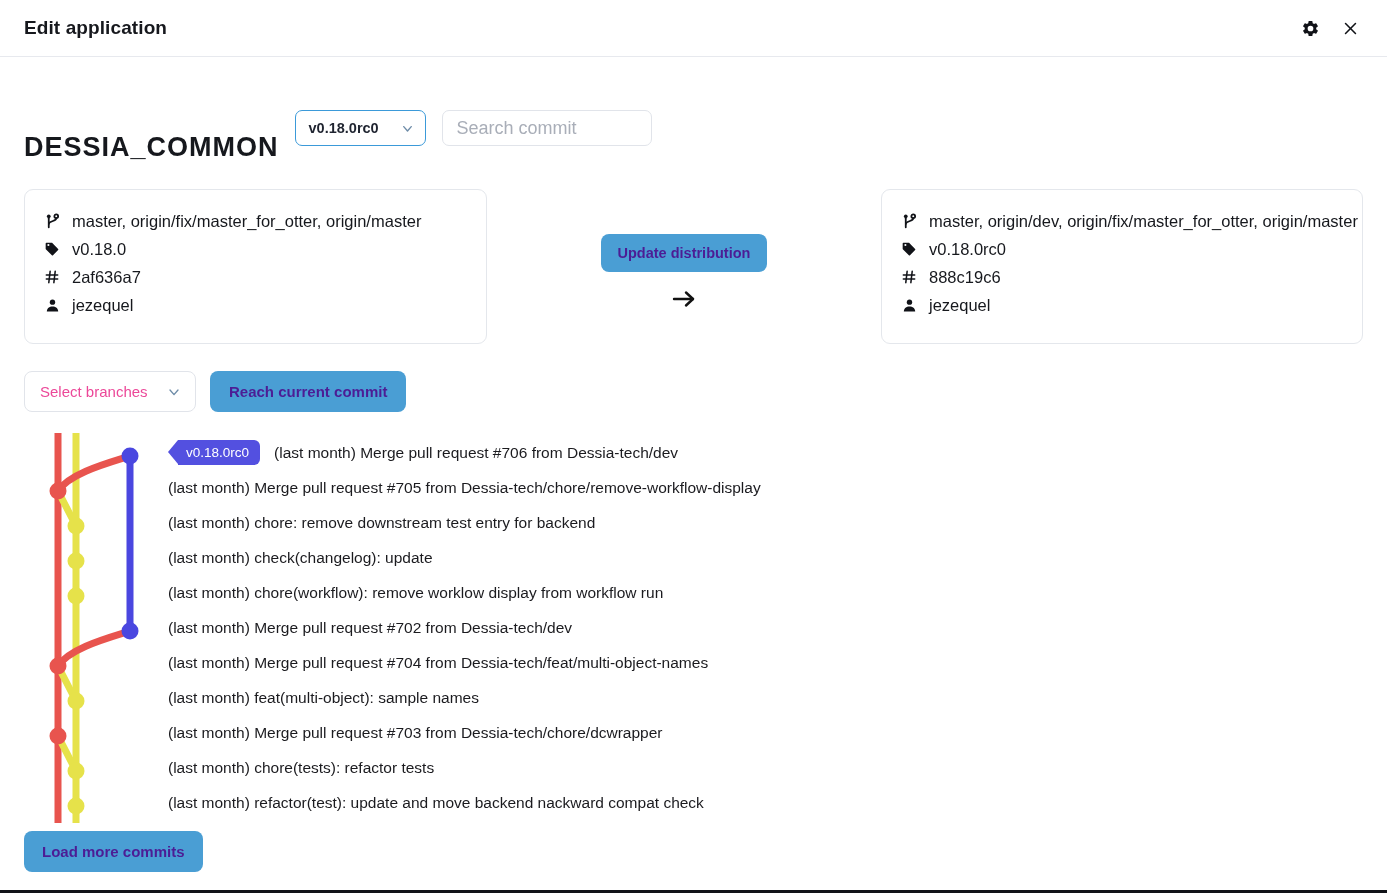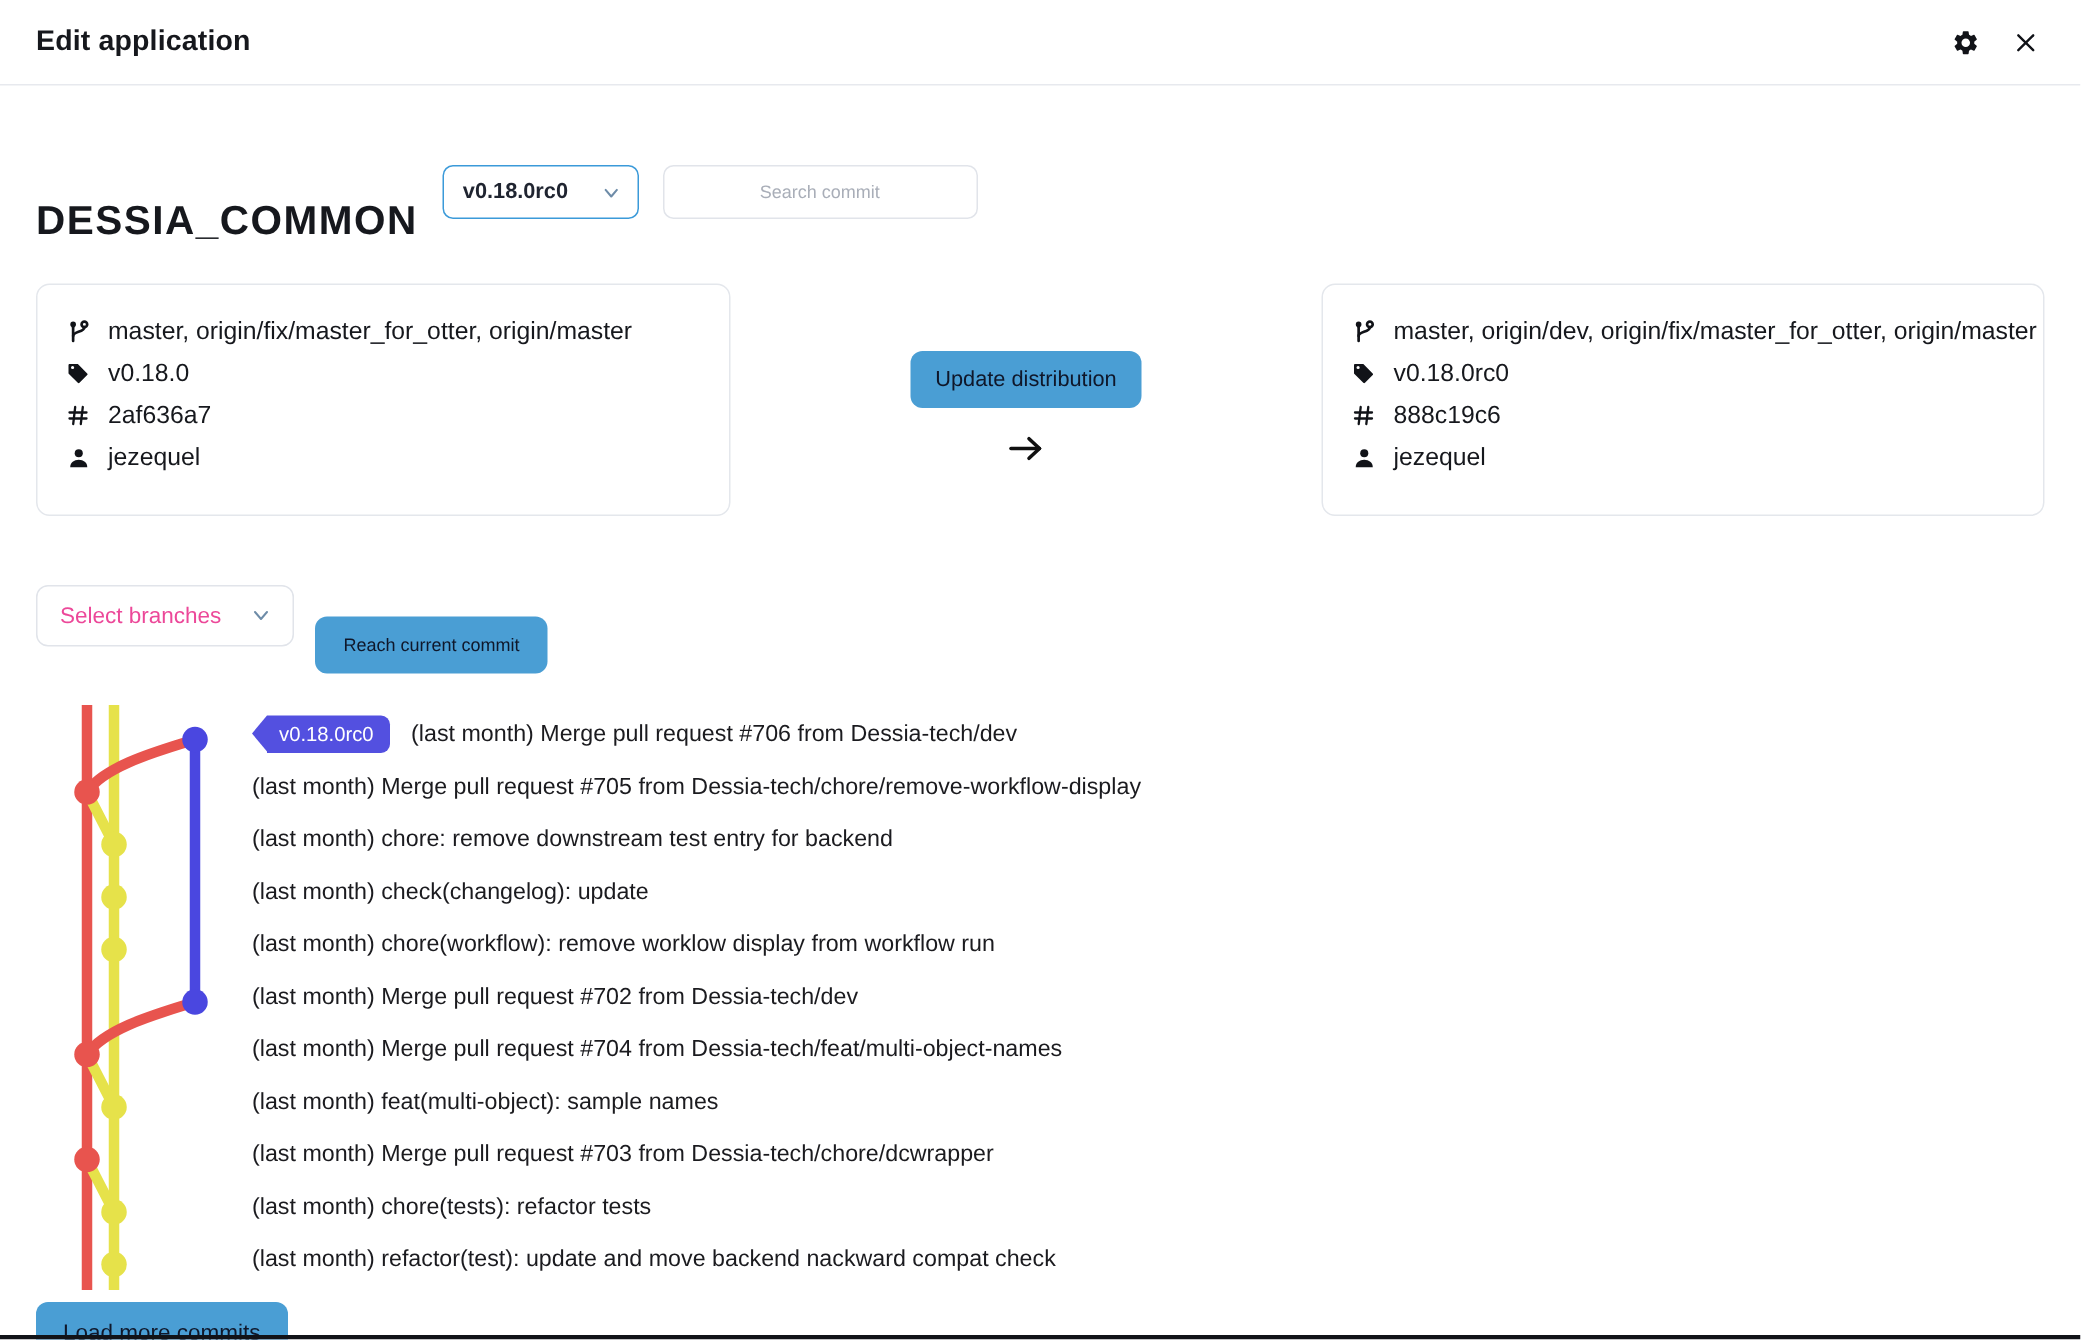"Search commit" .search-input { font-size: 12px -> 18px; text-align: center -> none }
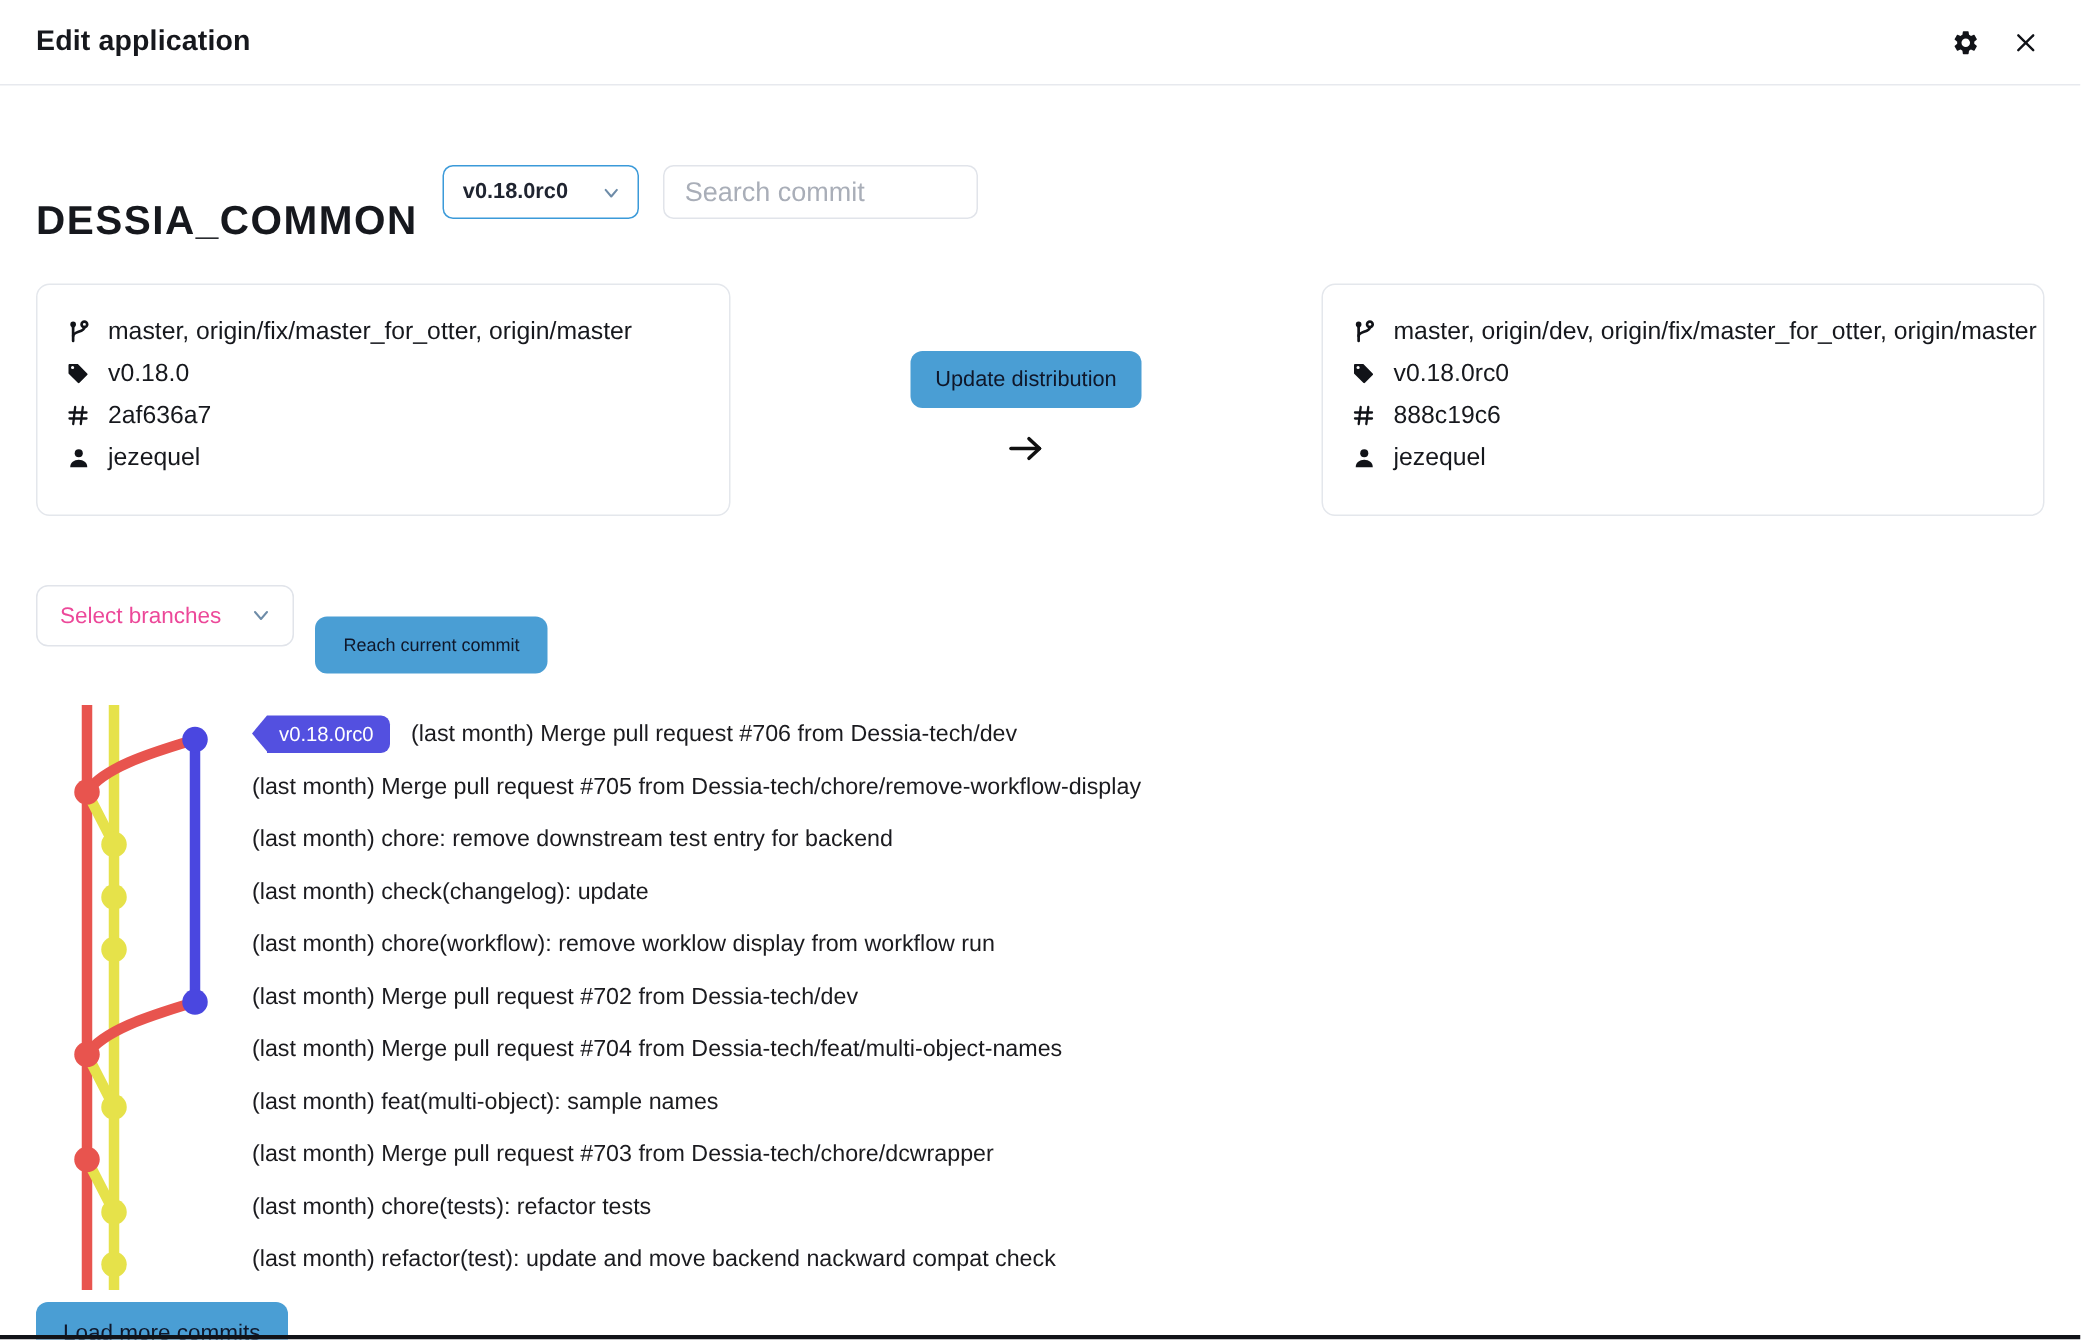"Update distribution" .btn-primary { color: #0f172a -> #4c1d95; font-weight: normal -> bold }
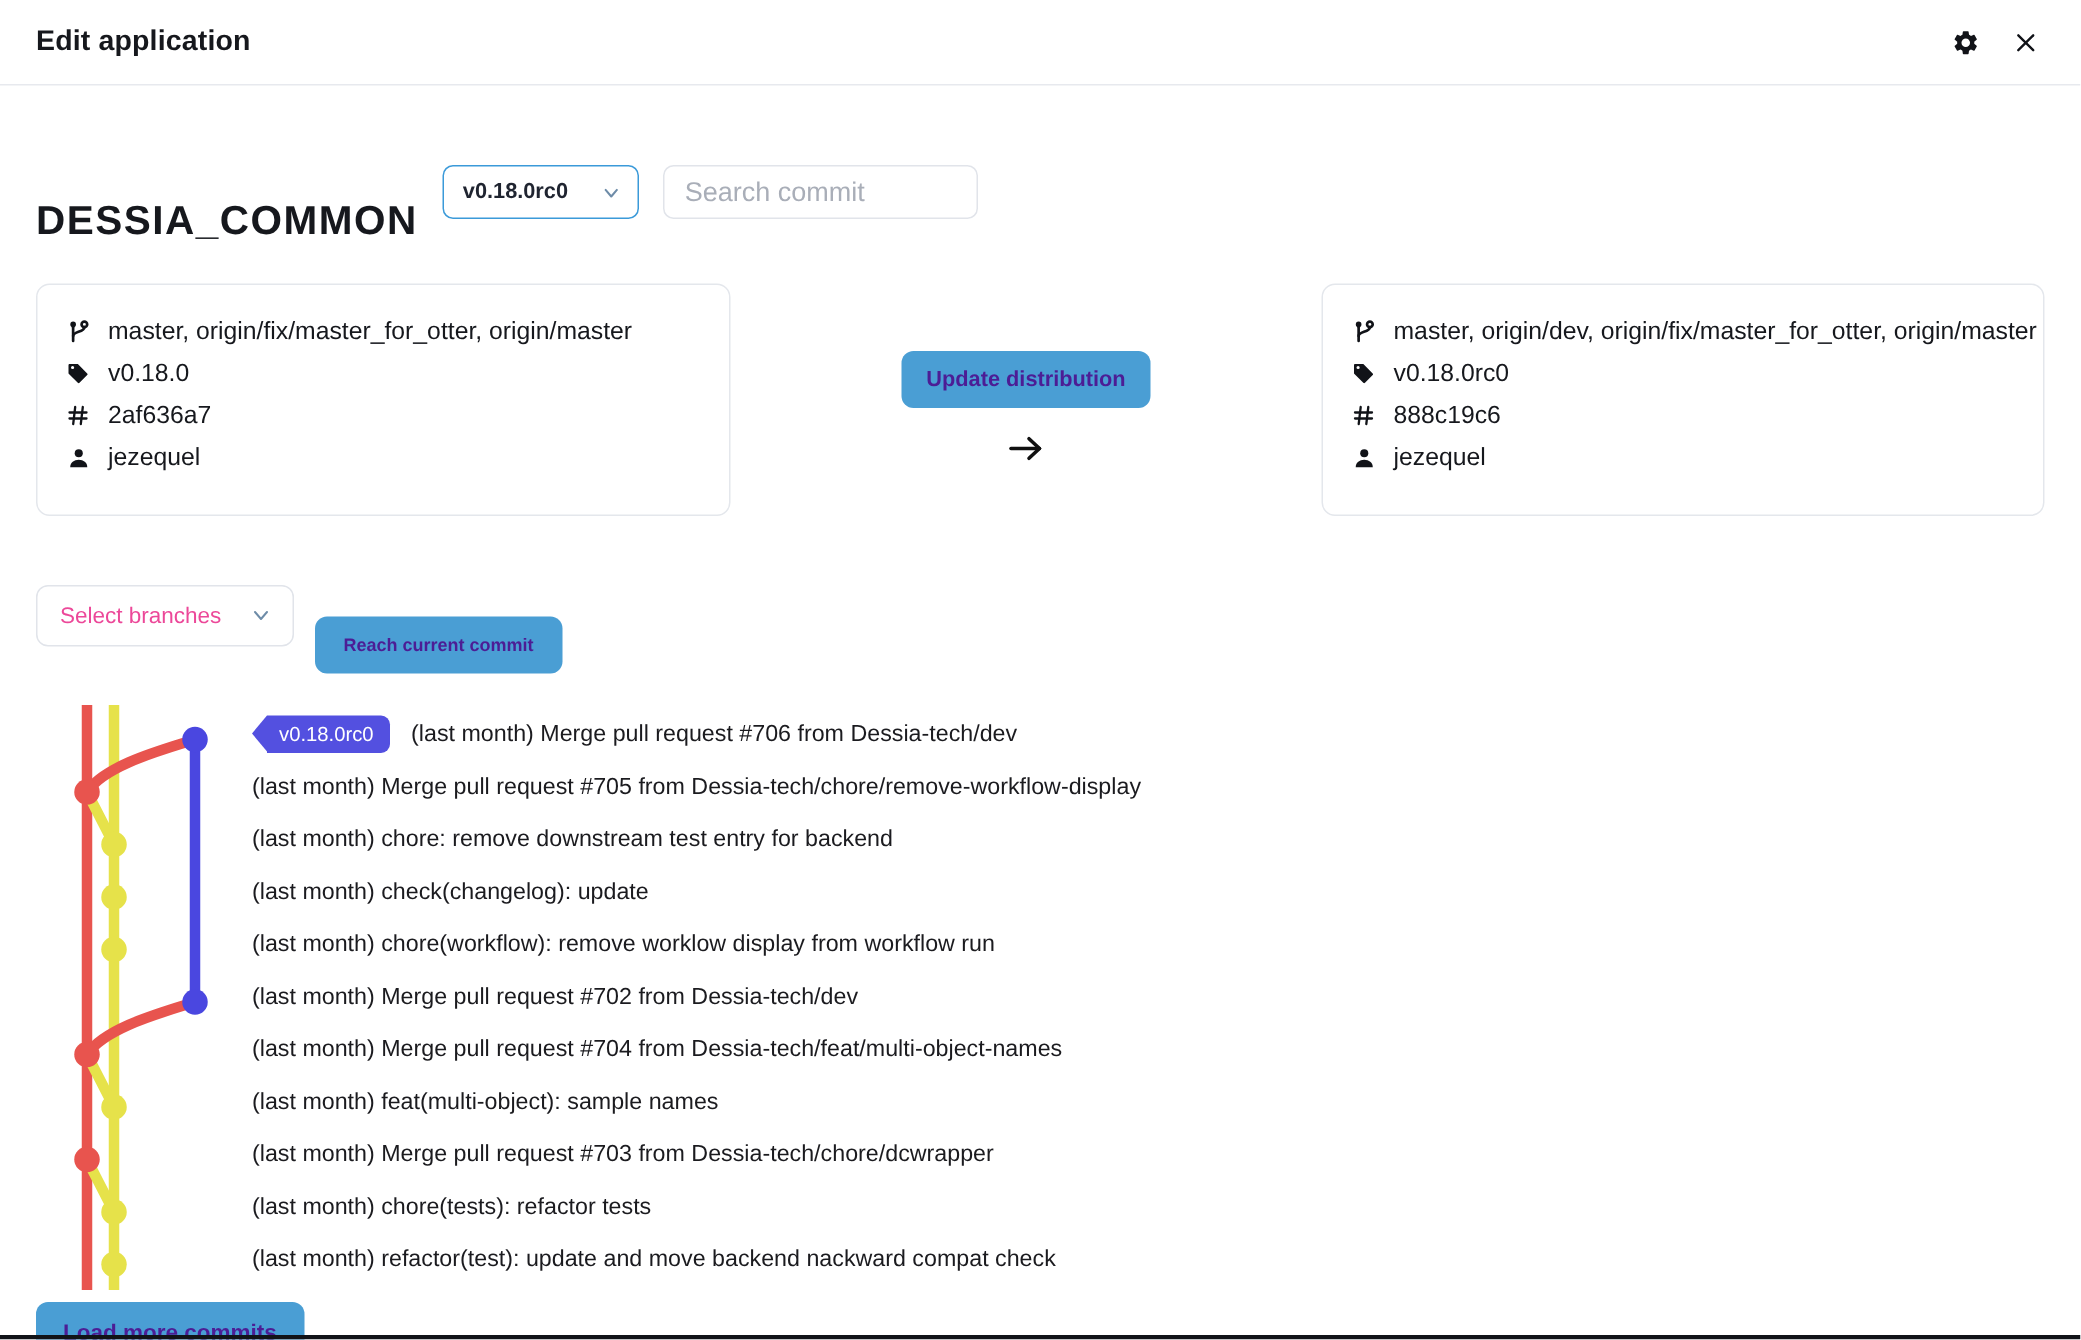"Reach current commit" .btn-reach { font-size: 12px -> 15px; margin-top: 40px -> none }
